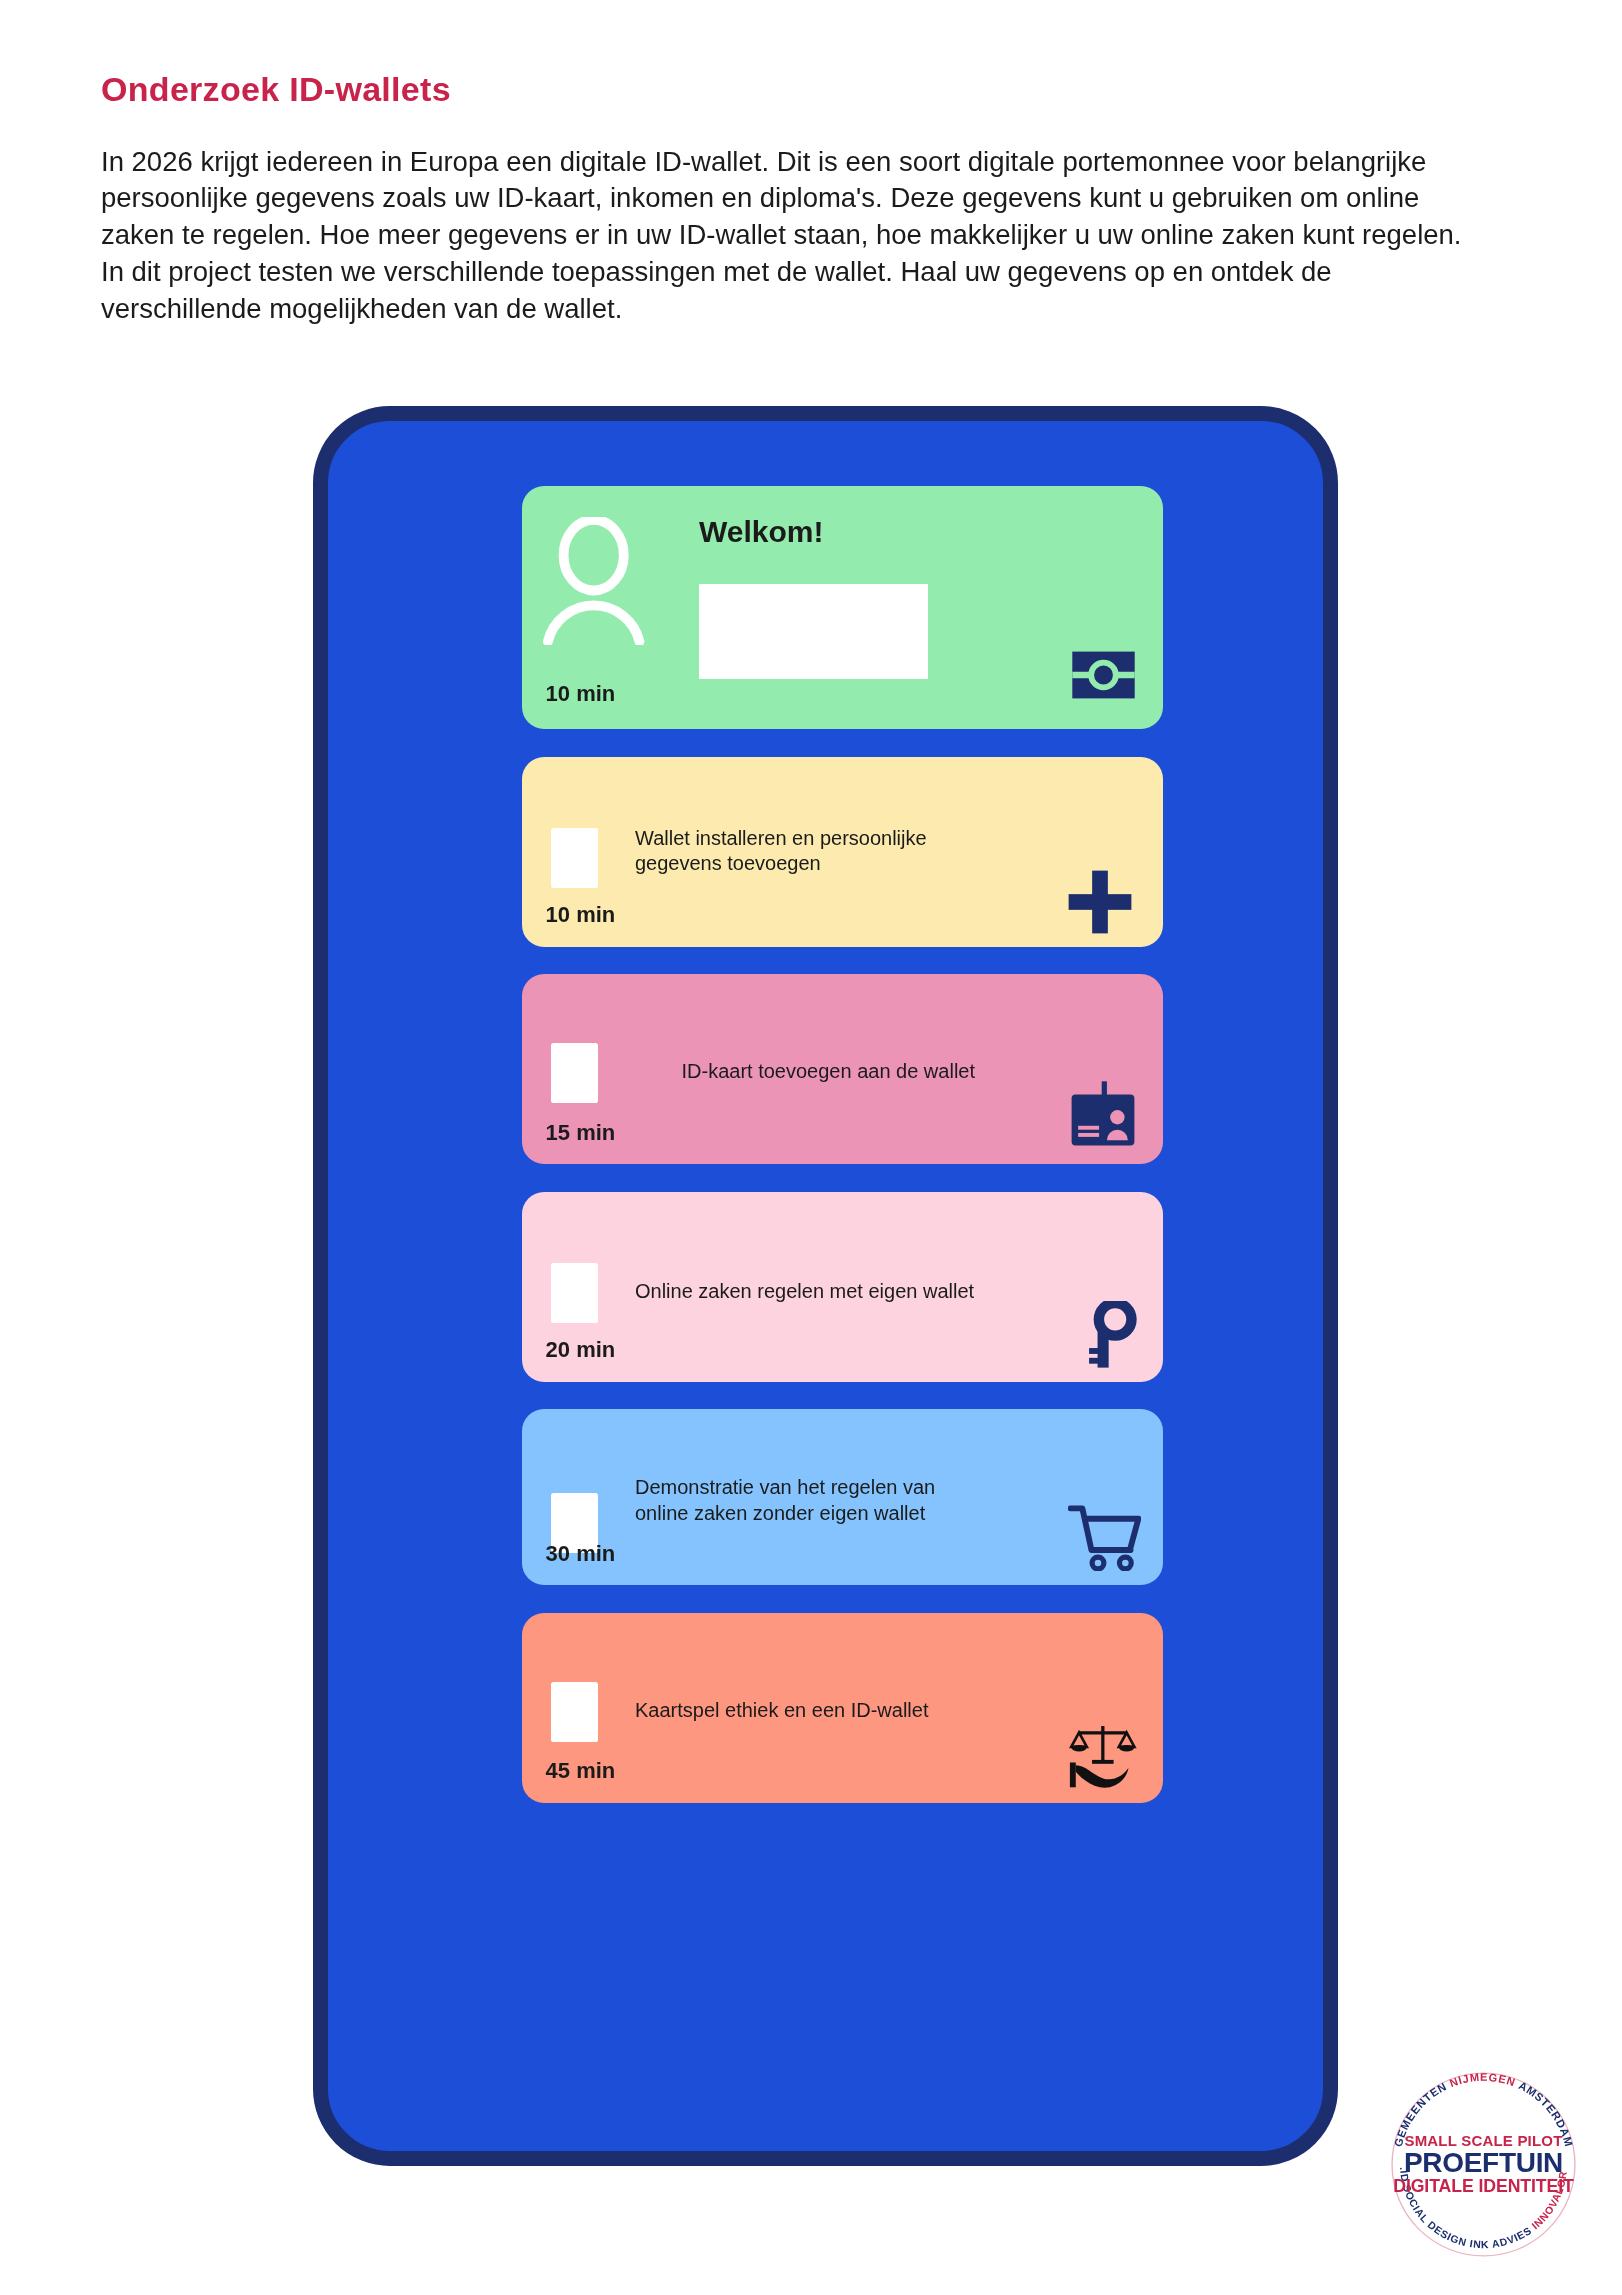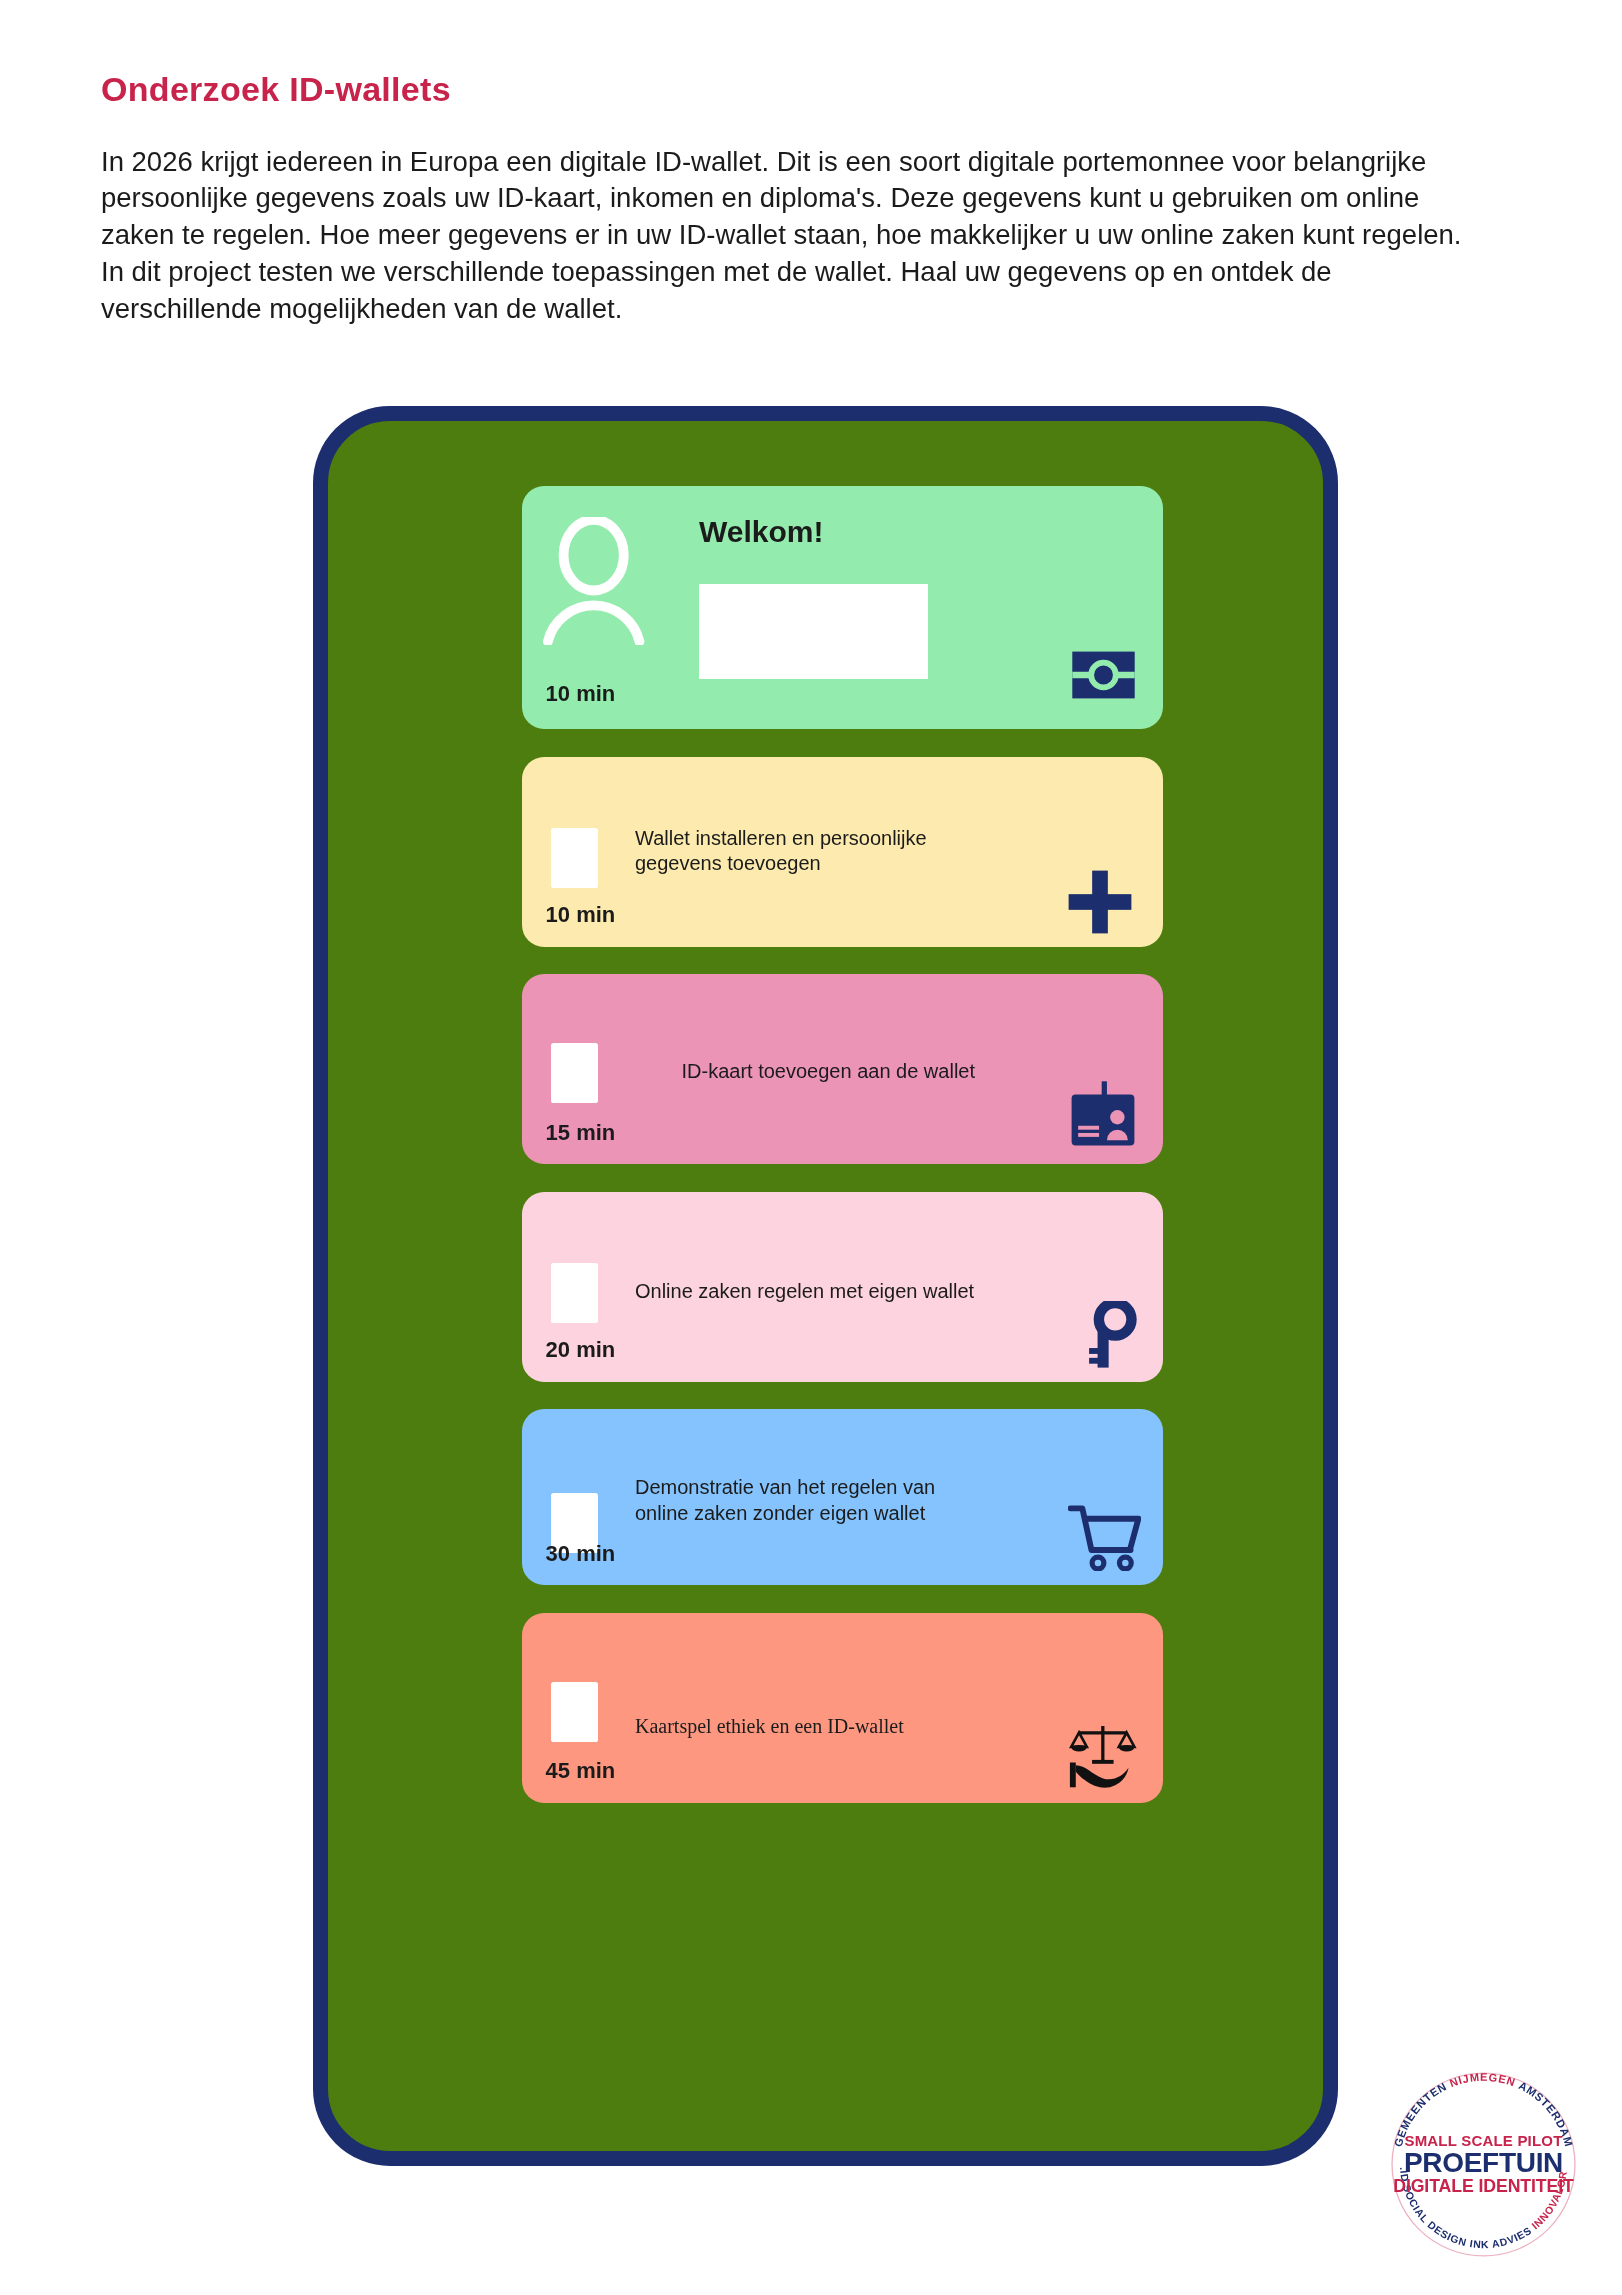"Welkom!" .phone { background: #4d7c0f -> #1d4ed8 }
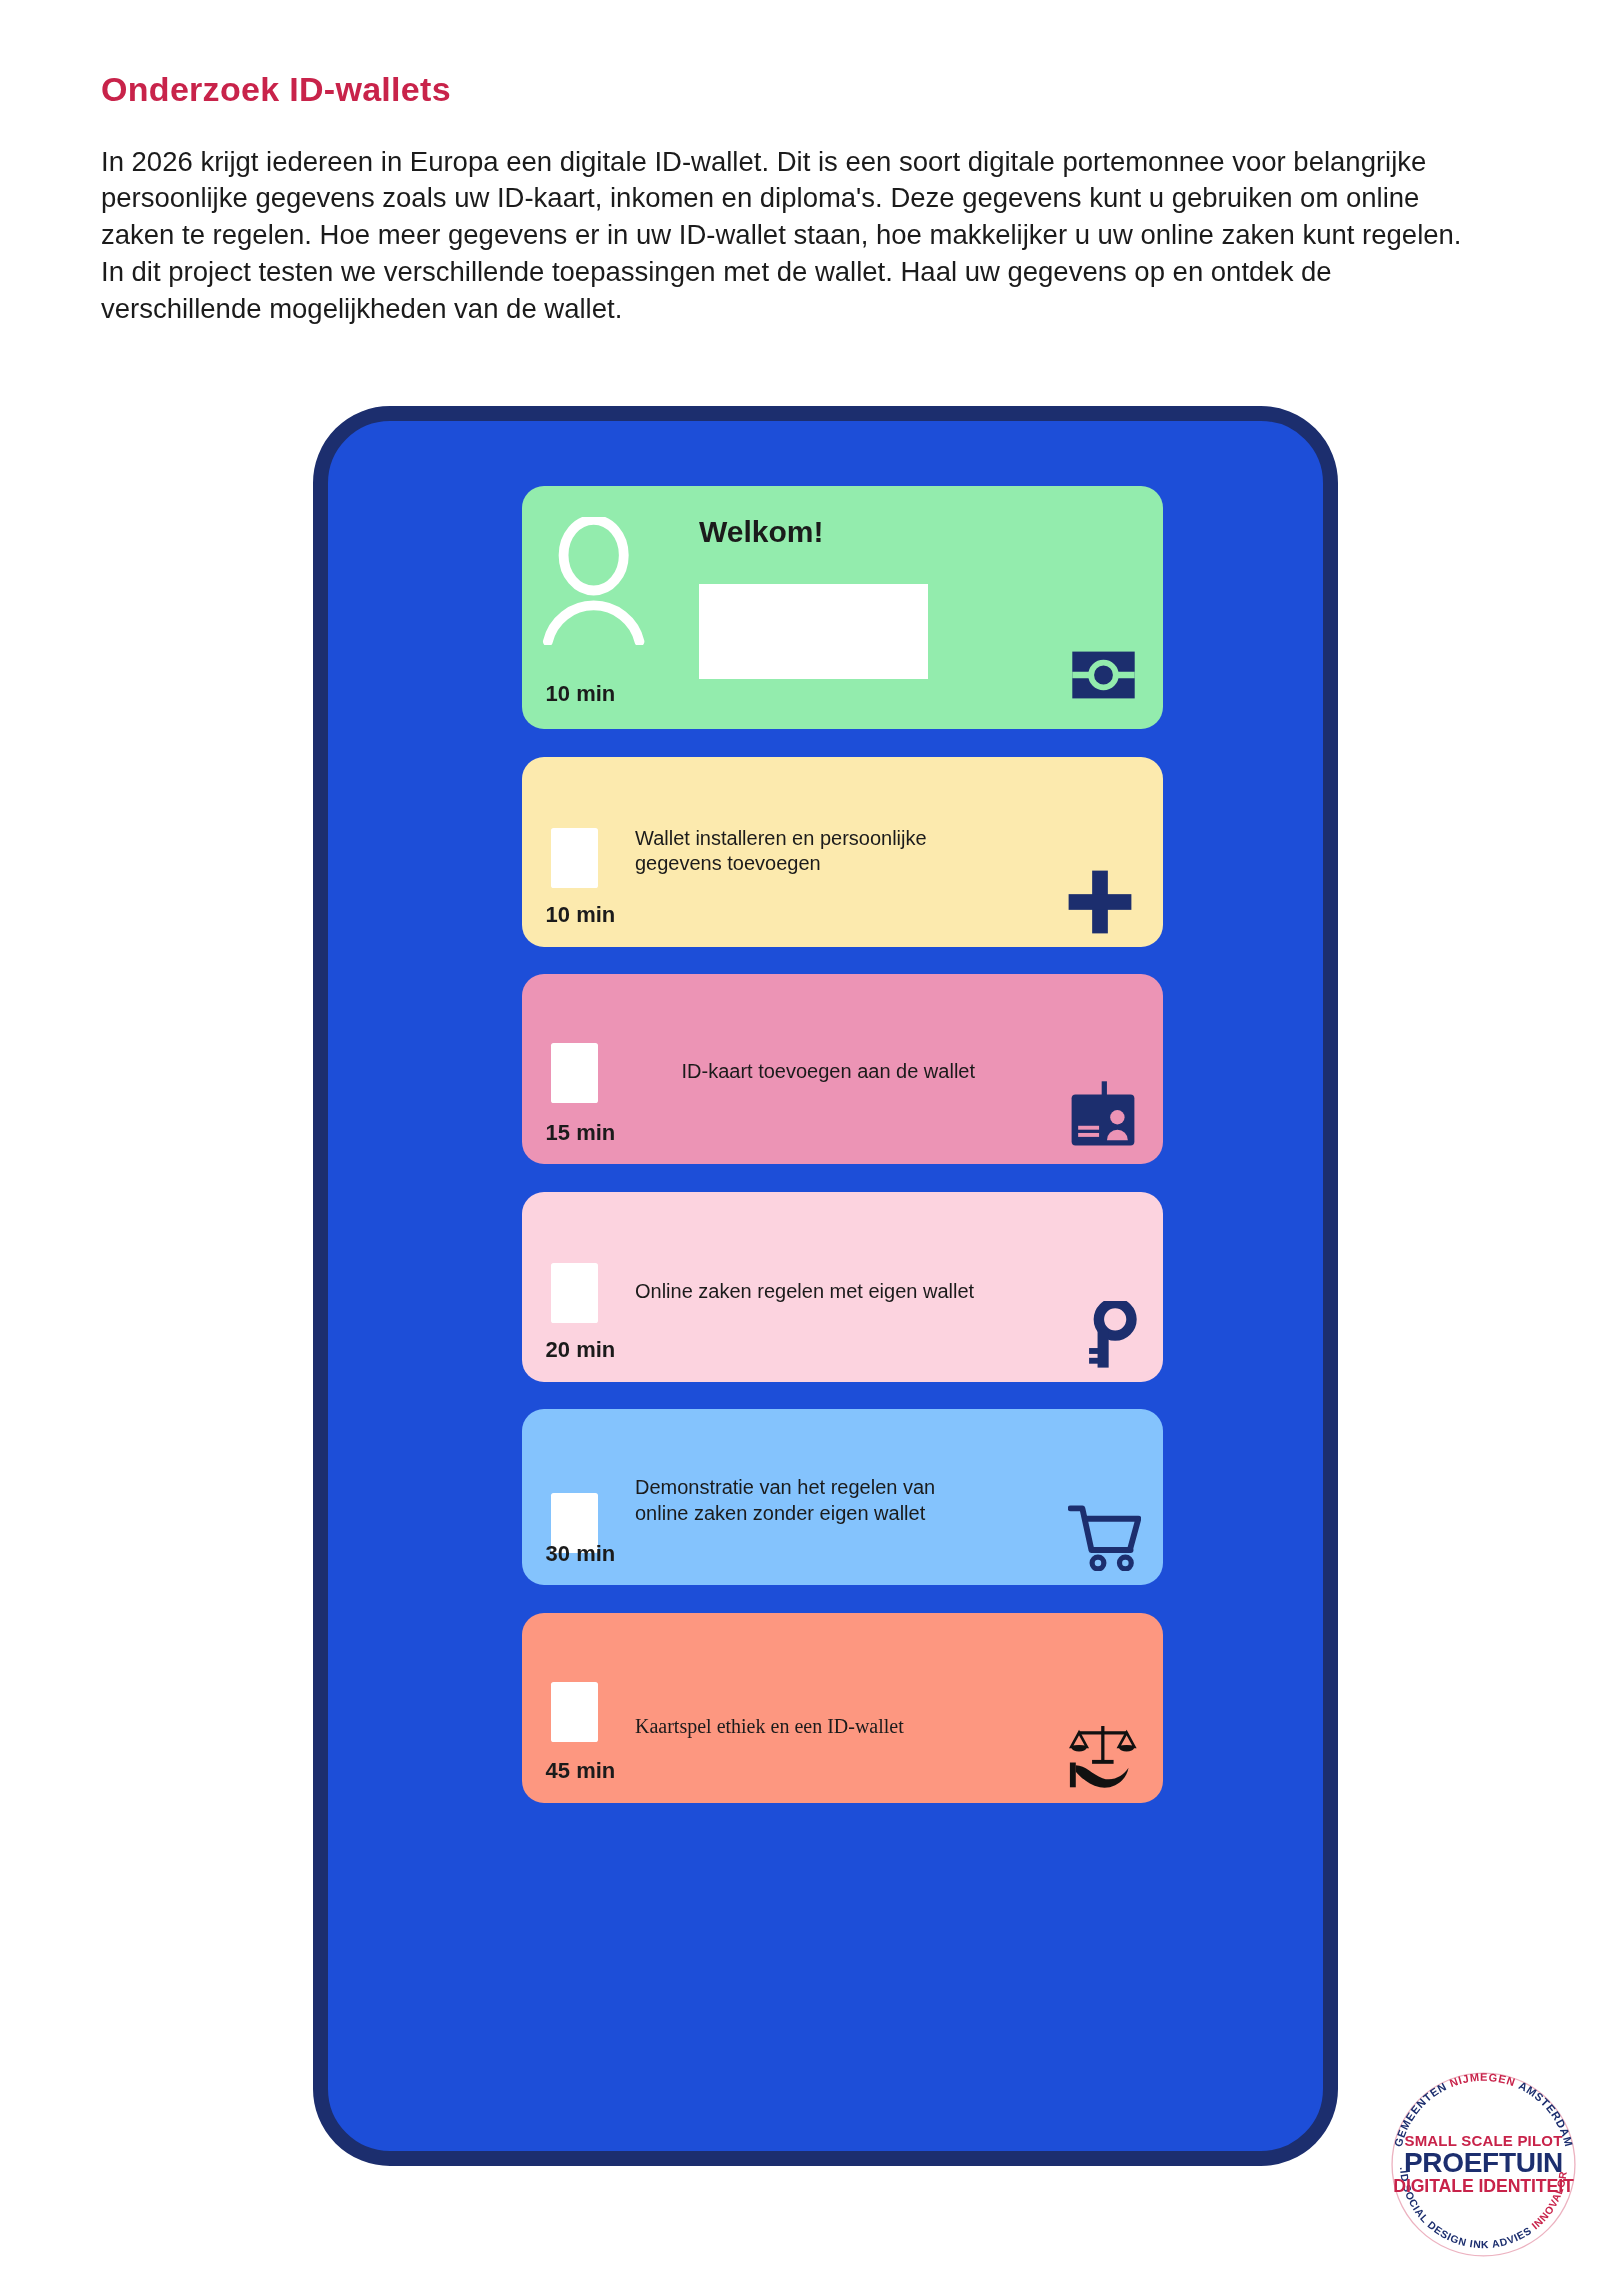"Kaartspel ethiek en een ID-wallet" .card-6 .card-label { font-family: Liberation Serif, serif -> none; top: 74px -> 58px }
